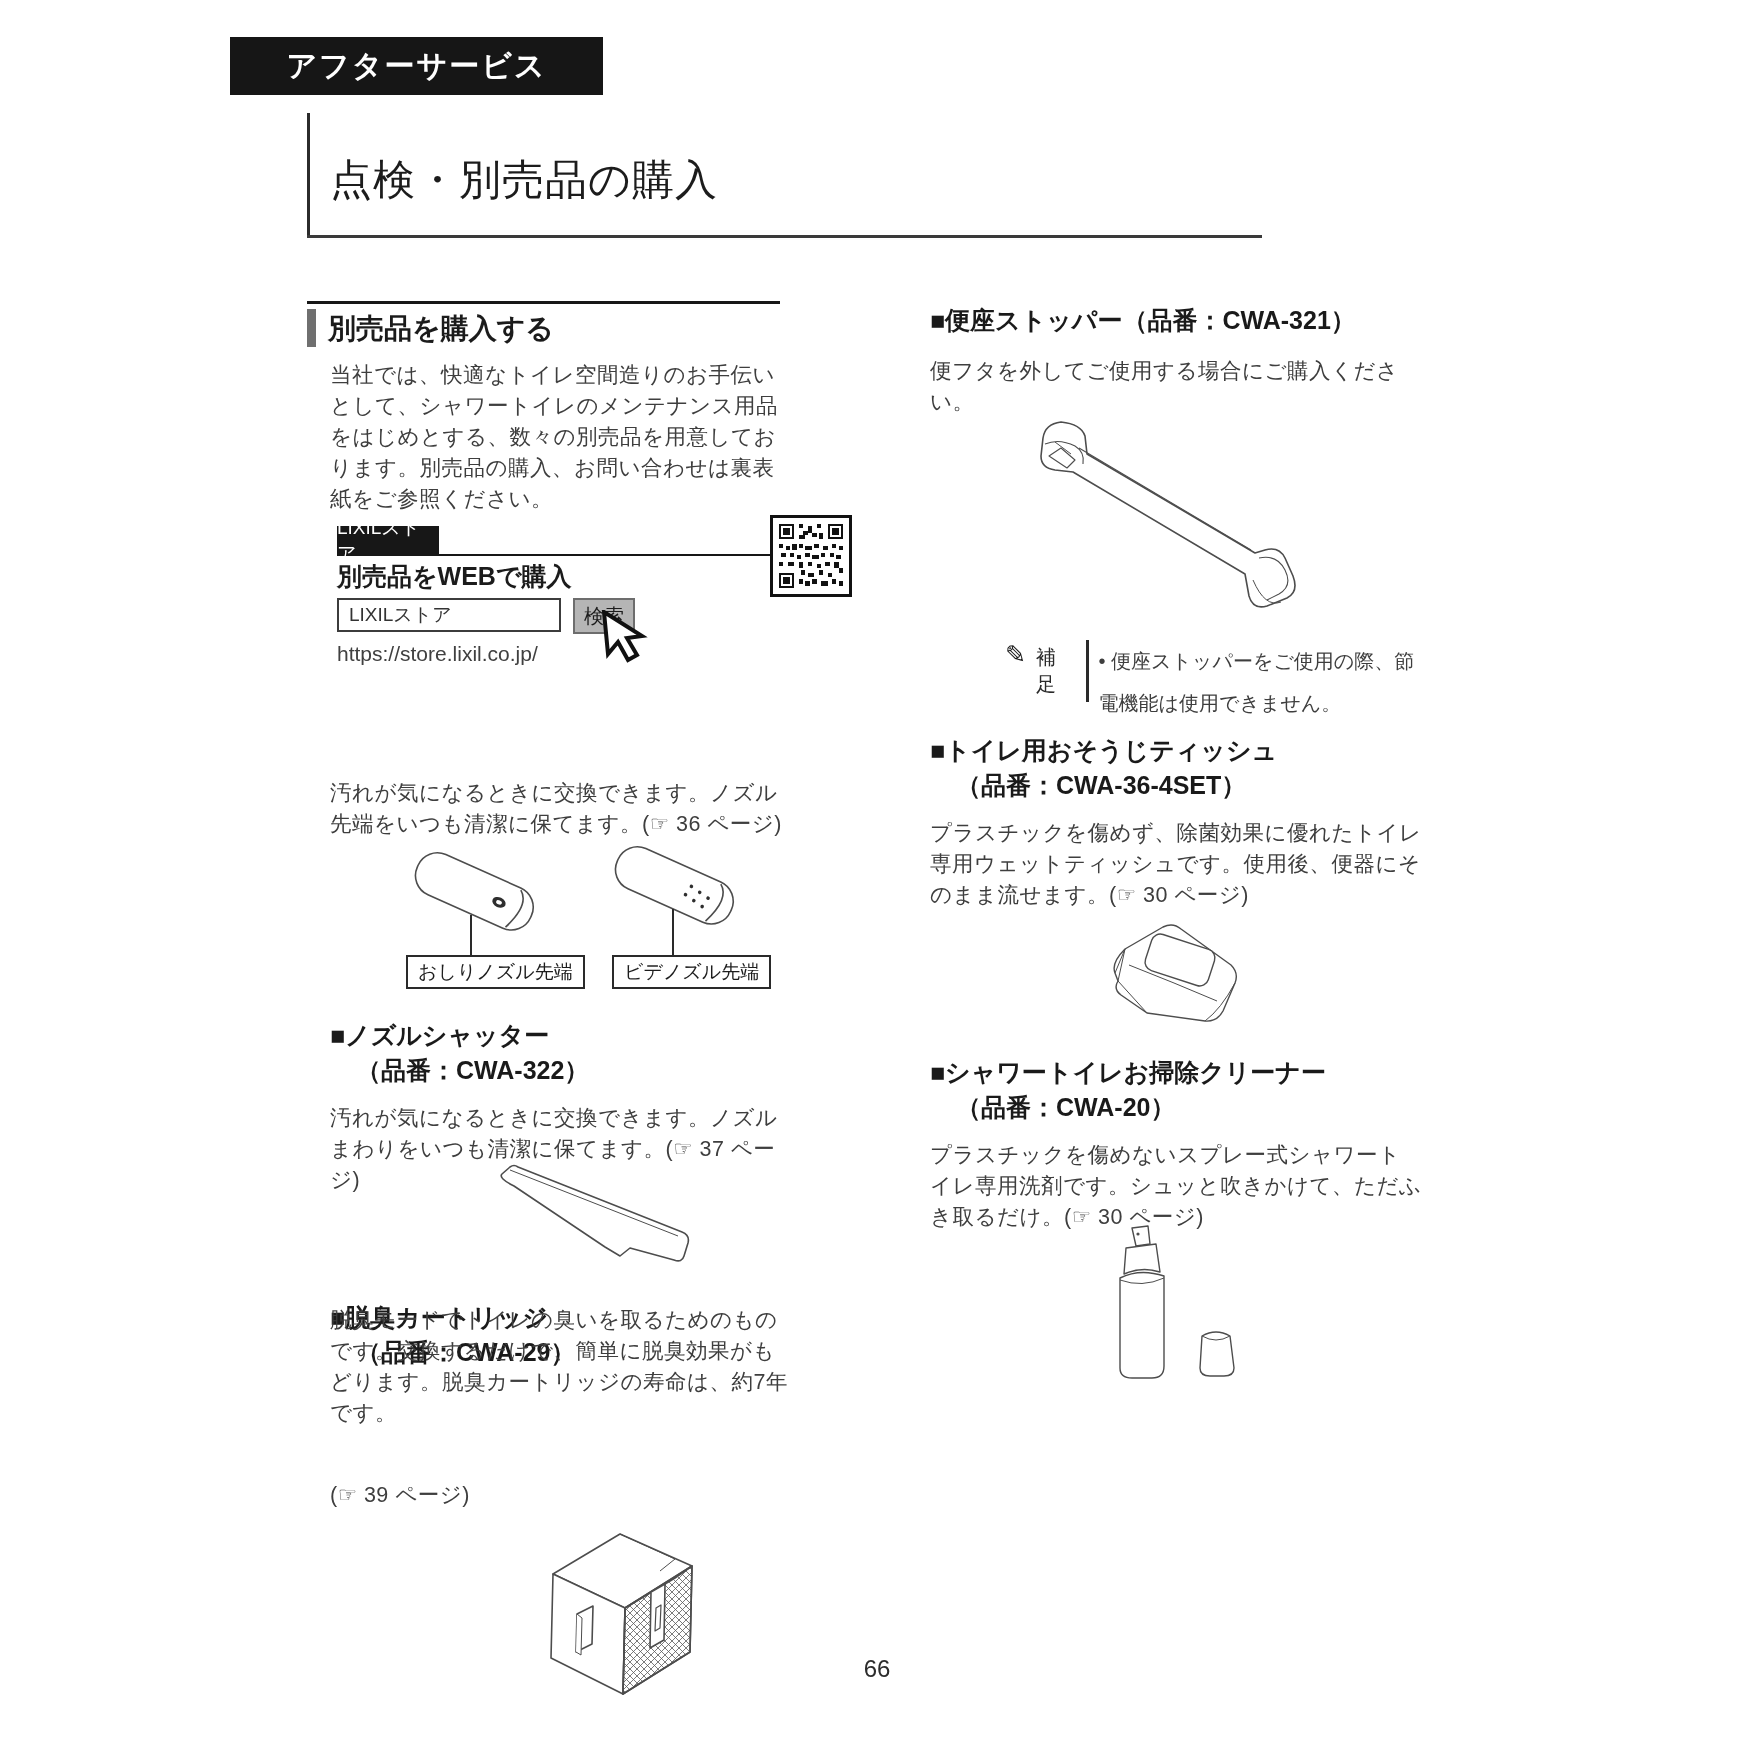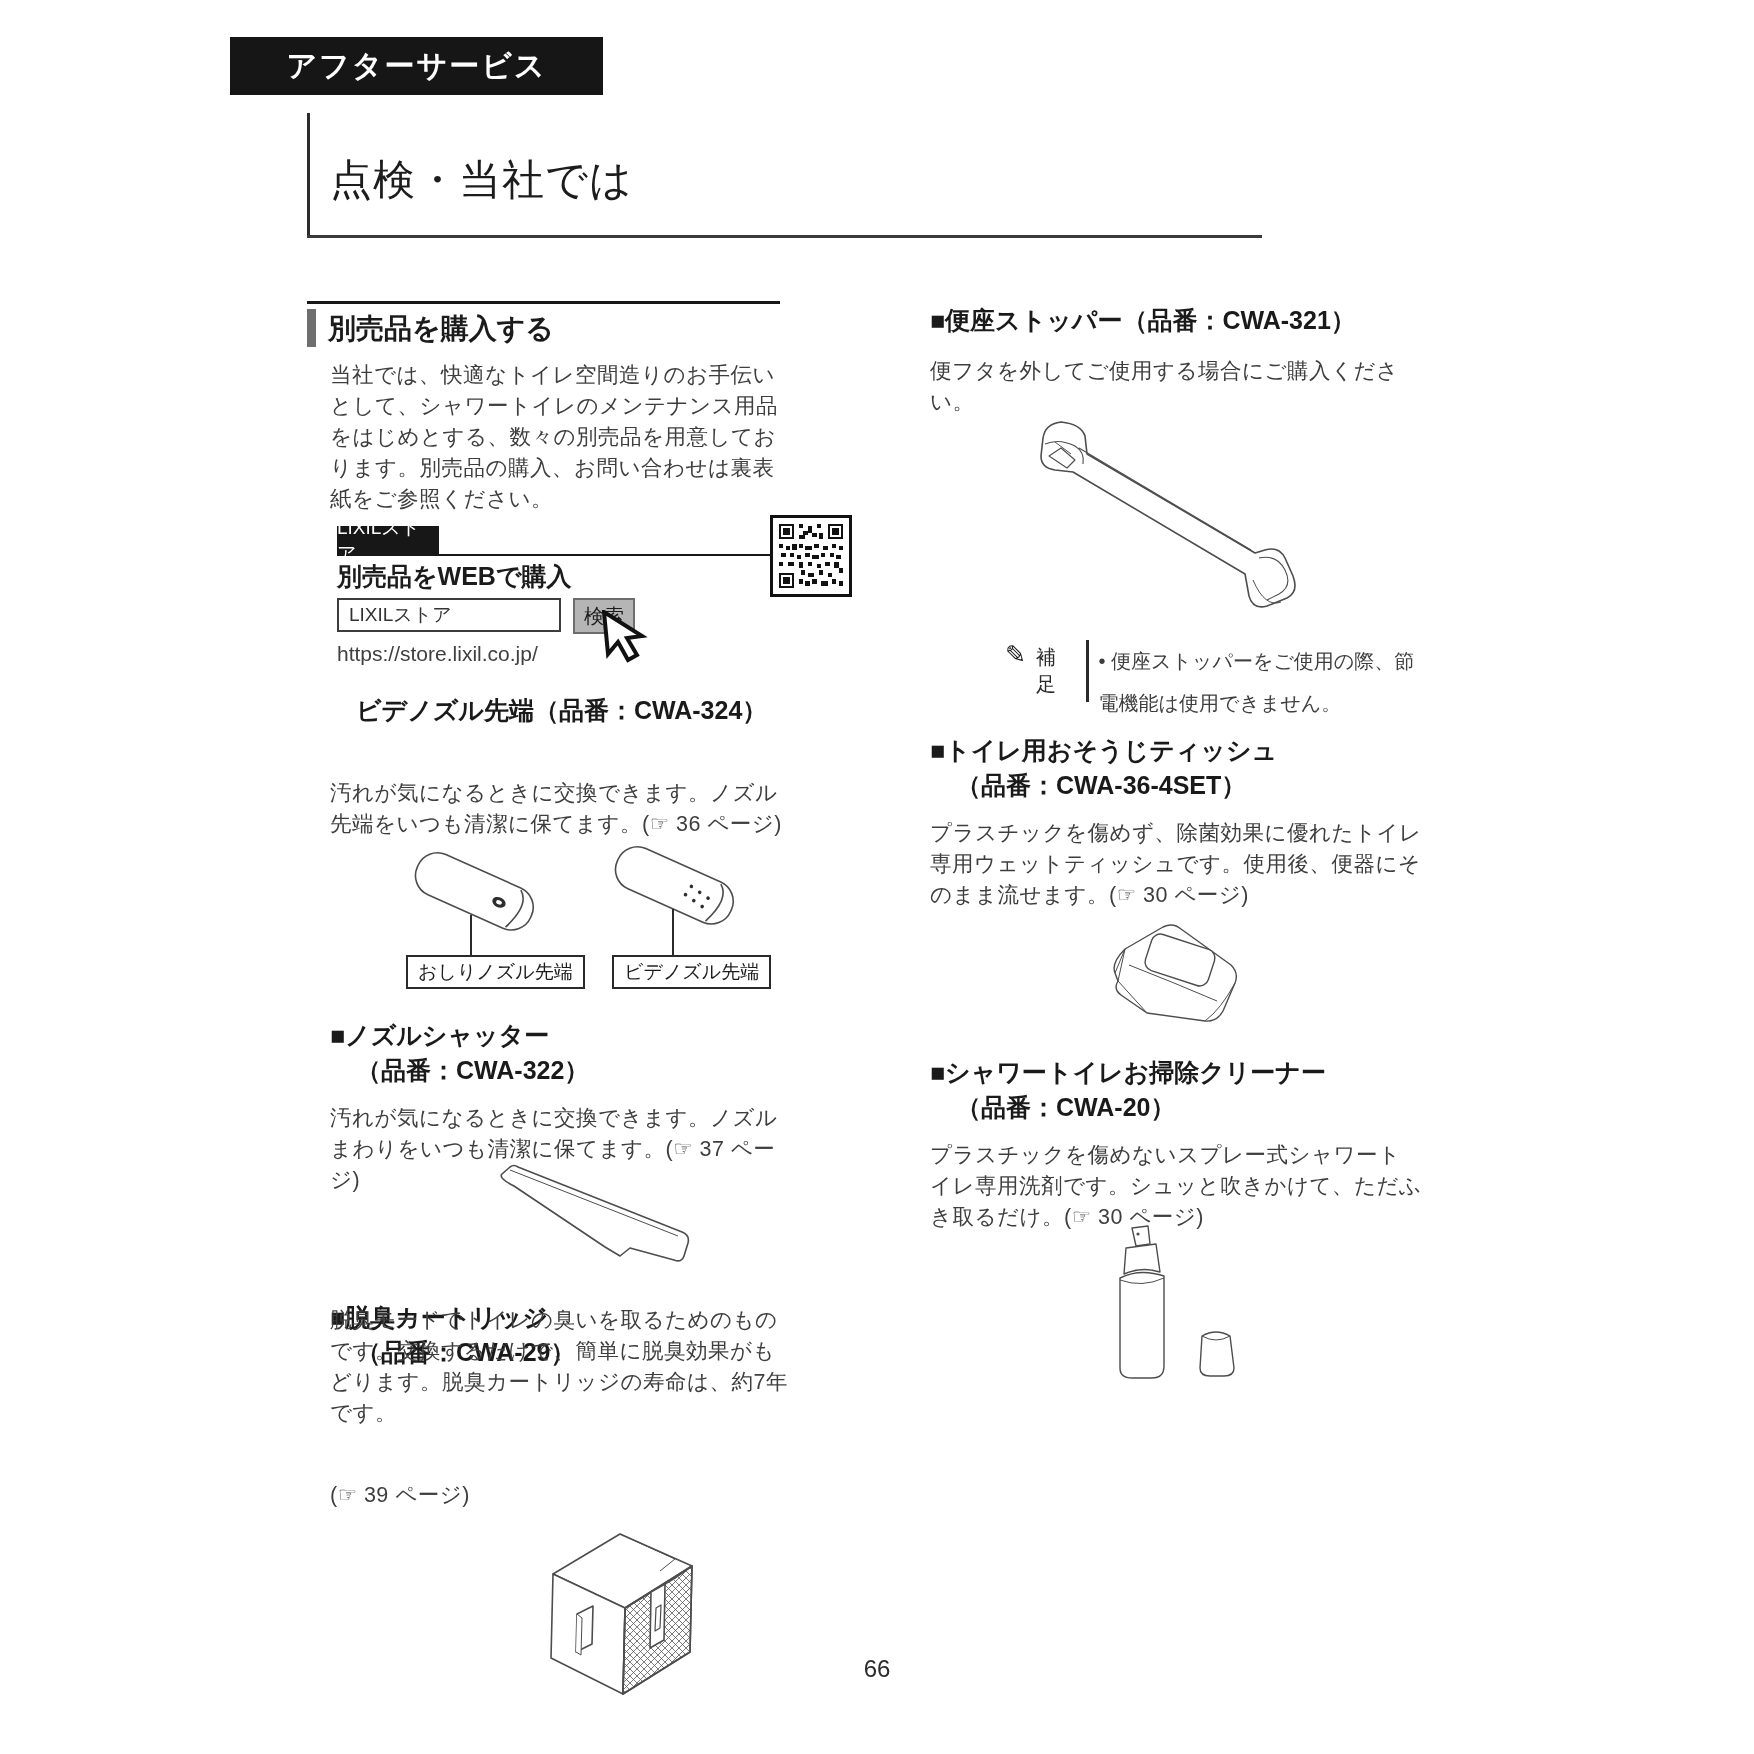"点検・当社では" div.abs { text: 当社では -> 別売品の購入 }
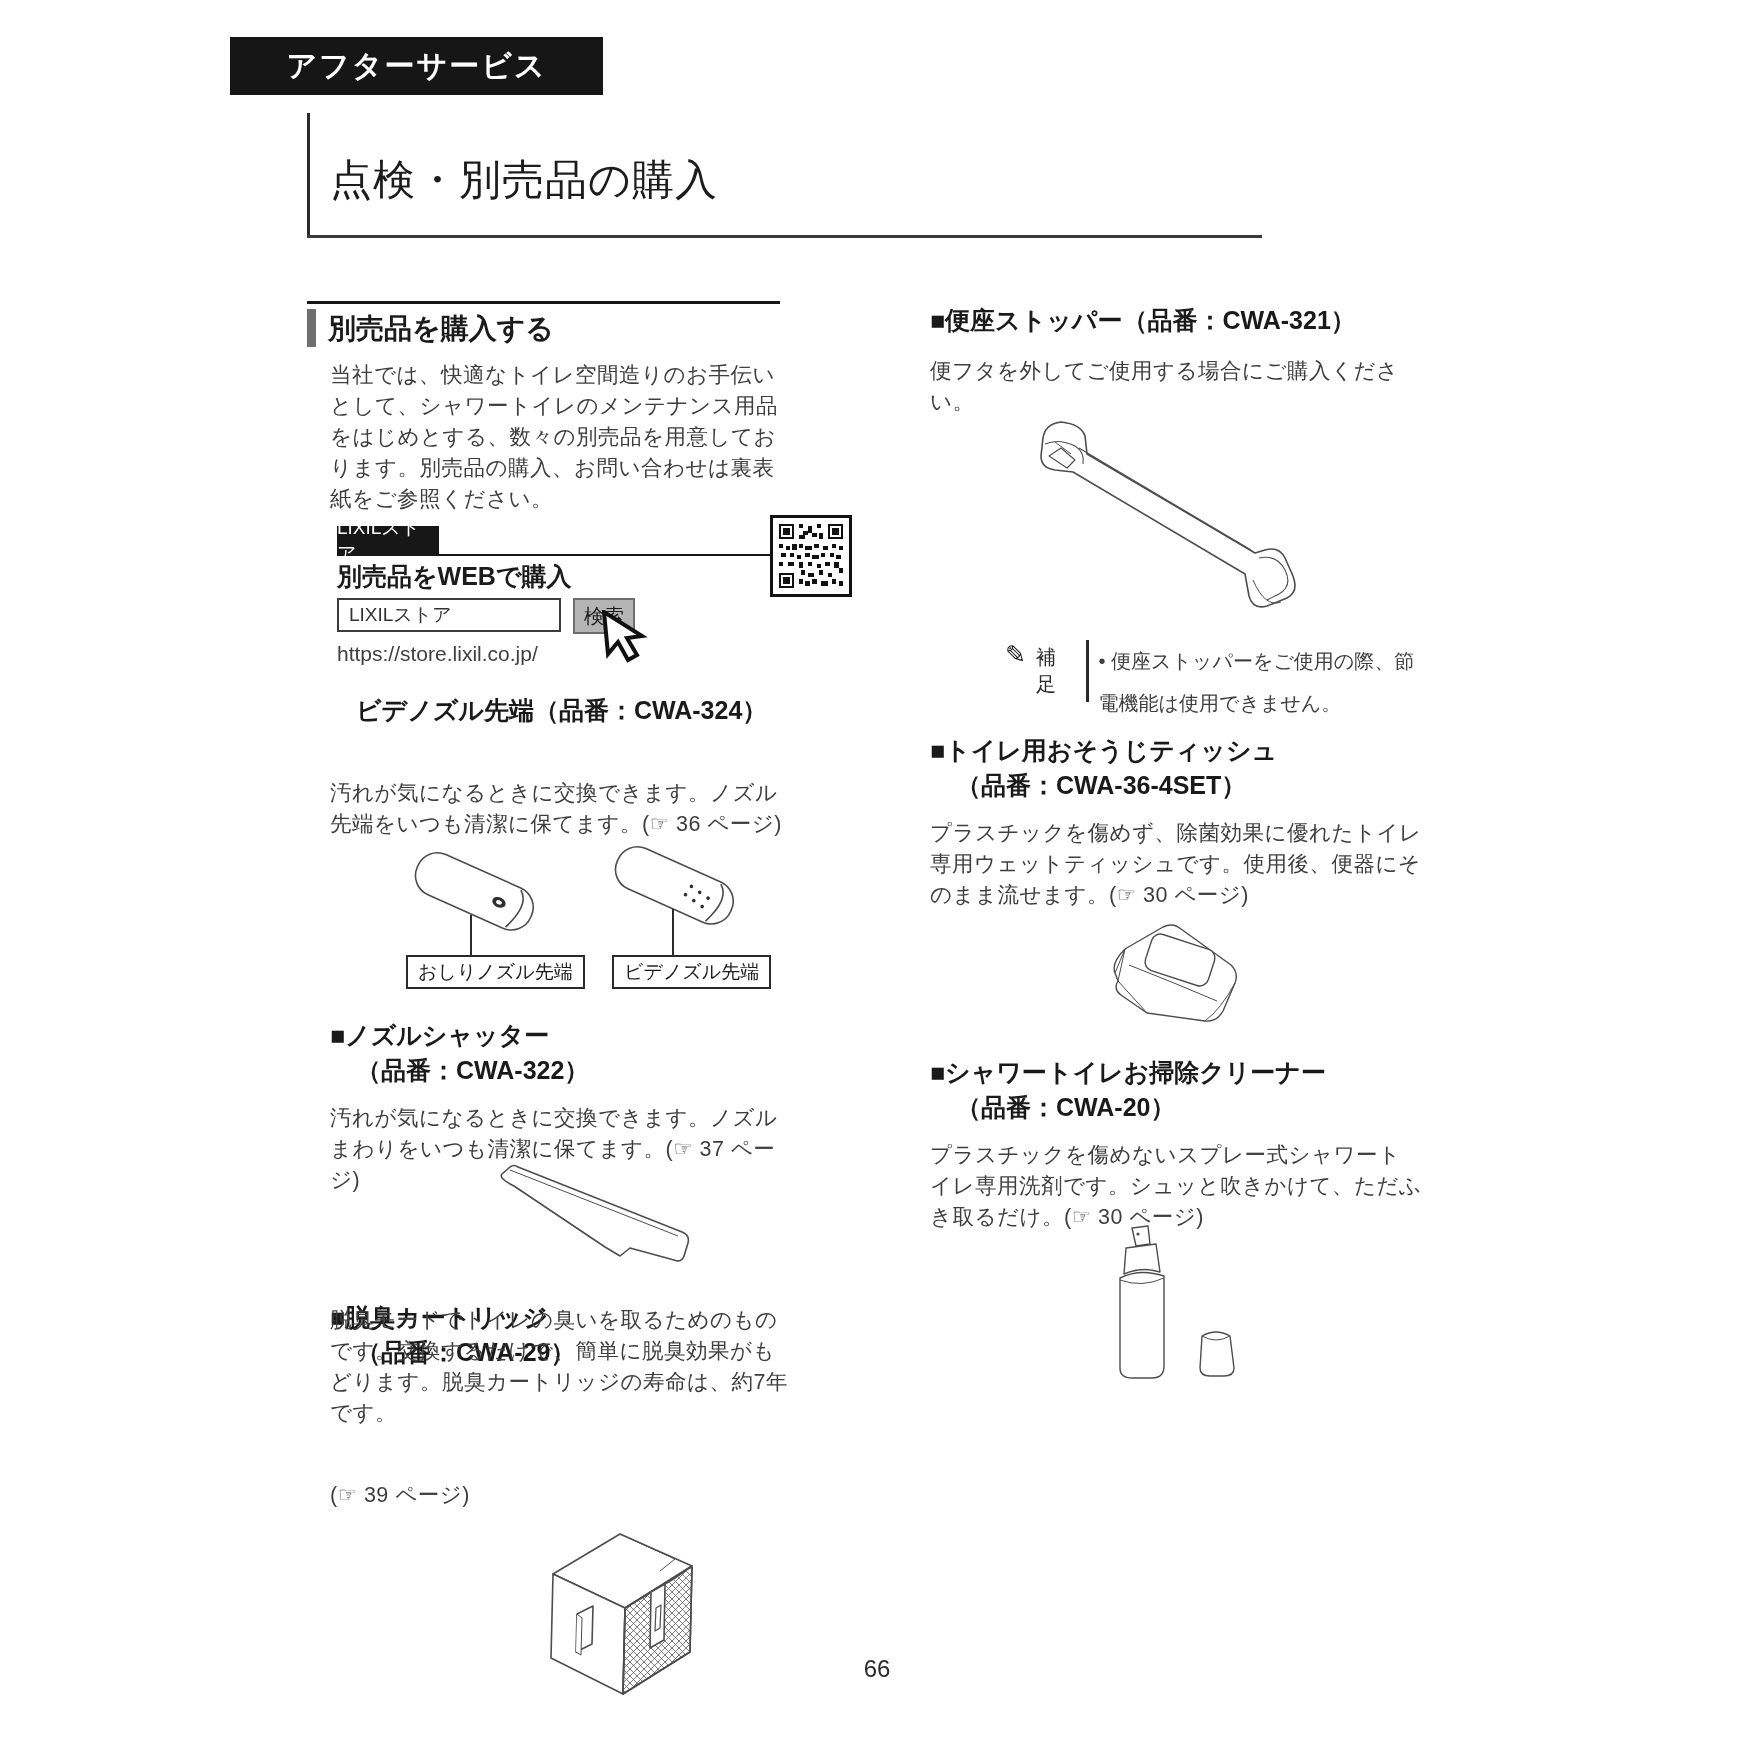"ビデノズル先端（品番：CWA-324）" div.l2 { html: <div>ビデノズル先端（品番：CWA-324）</div> -> none }
